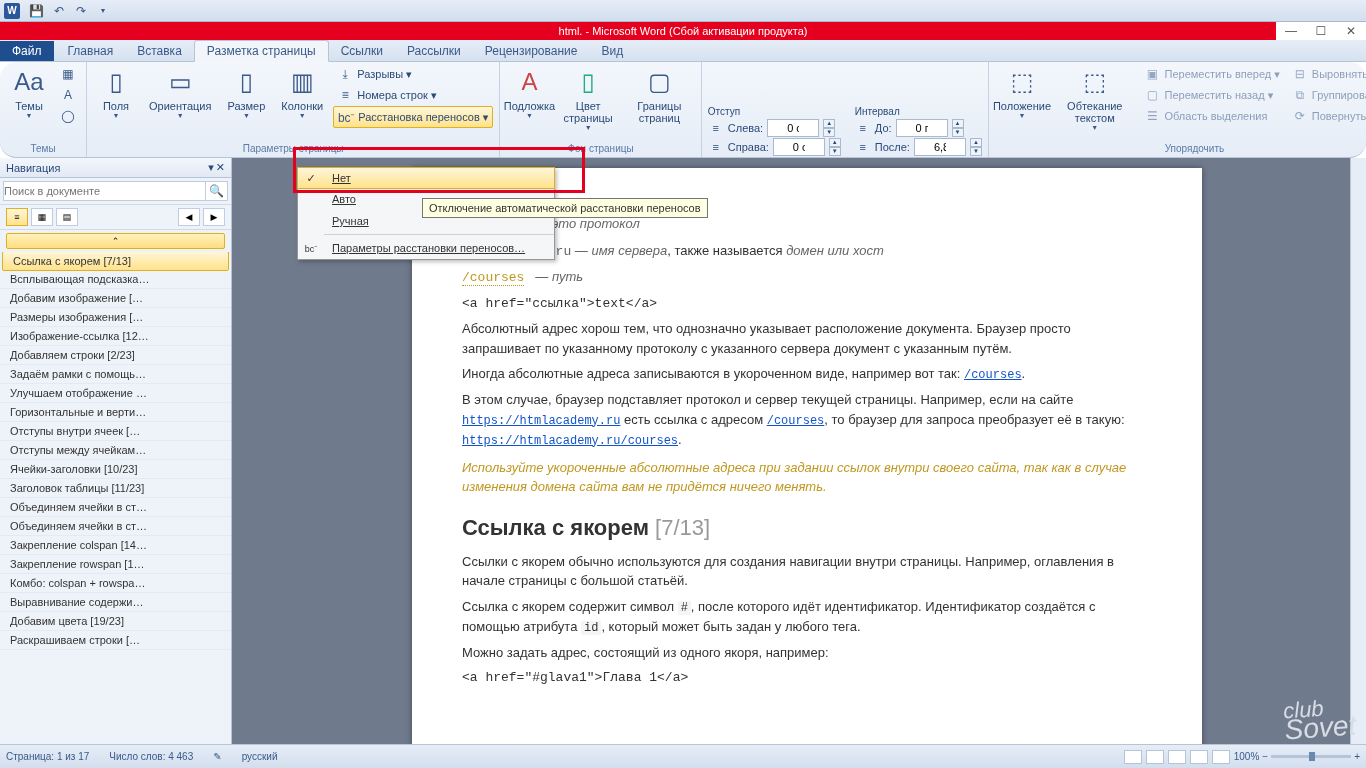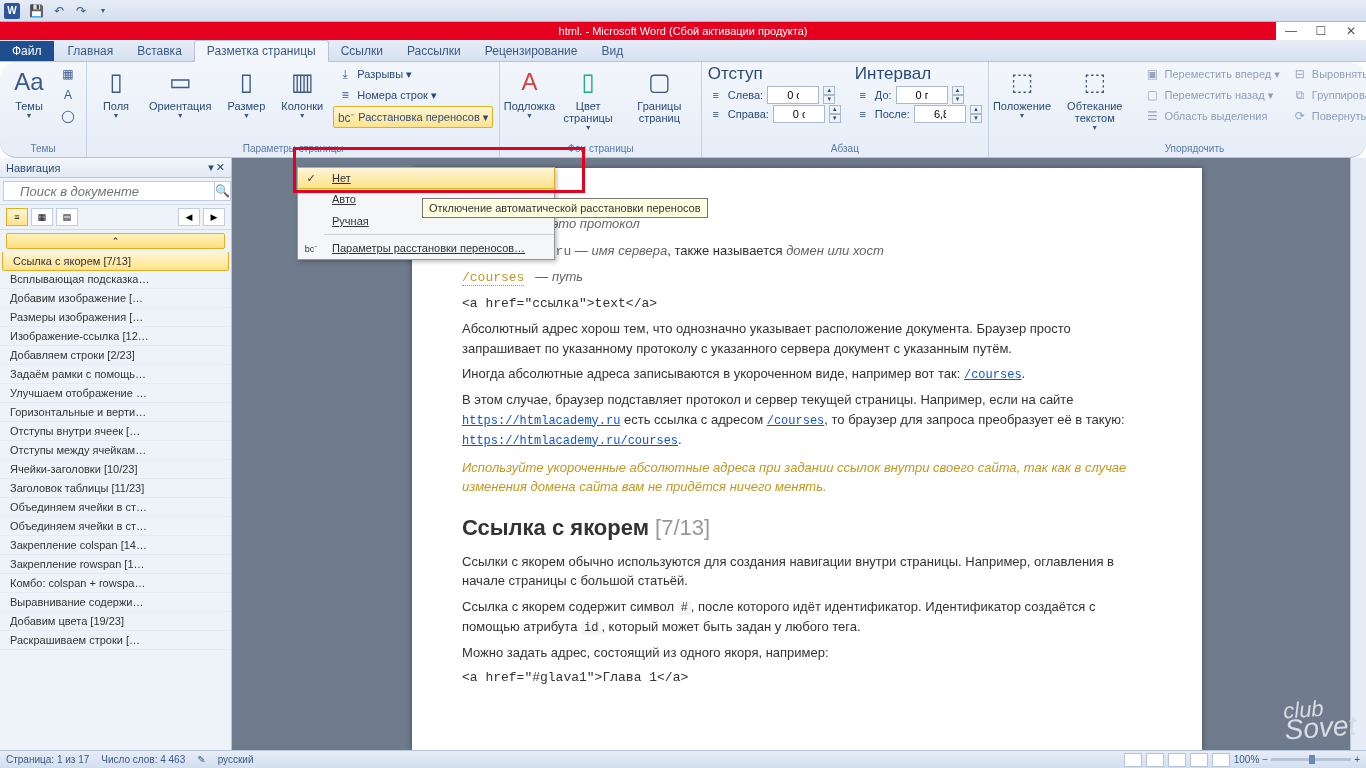"Отступ" .fieldgroup-title { font-size: 17px -> 10px; margin-top: none -> 42px }
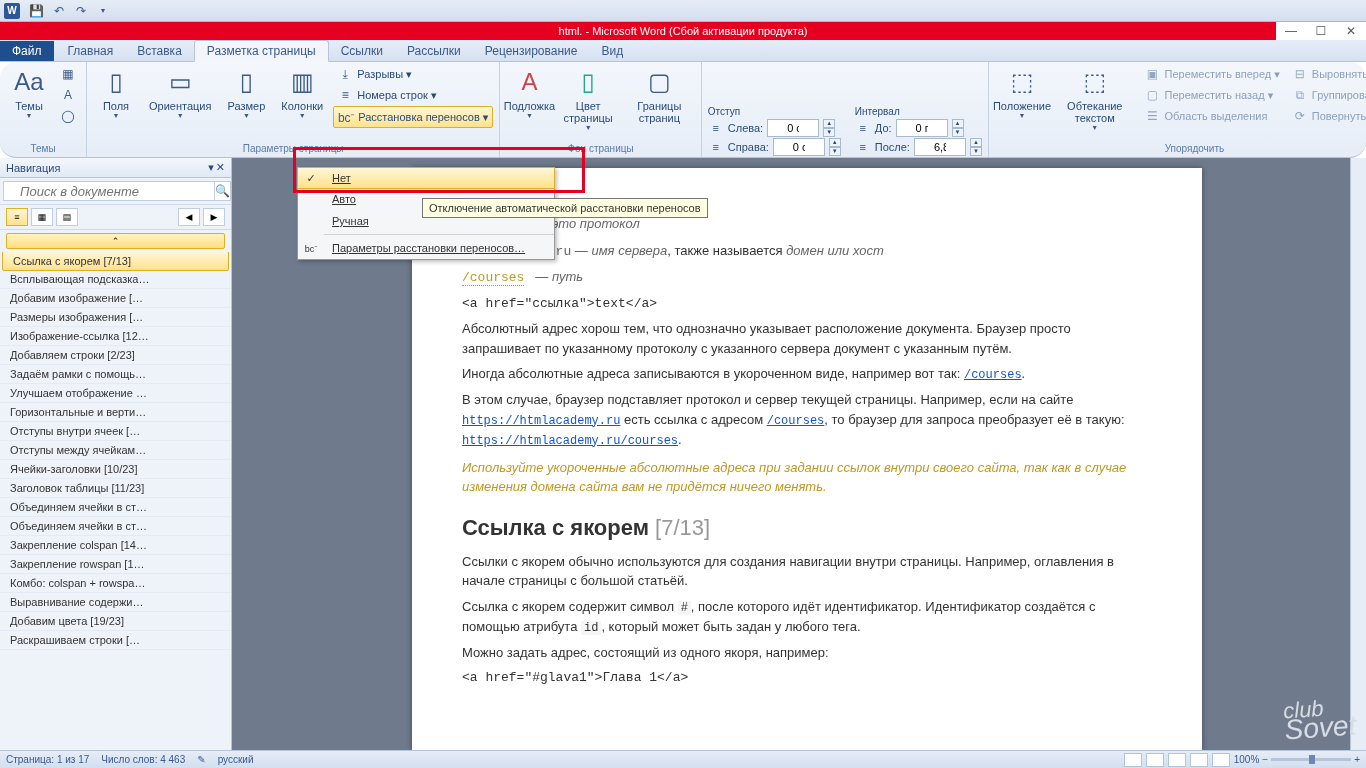"Поиск в документе" .navpane .search input { font-size: 13px -> 11px; font-style: italic -> none; padding: 0 16px -> 0 0 }
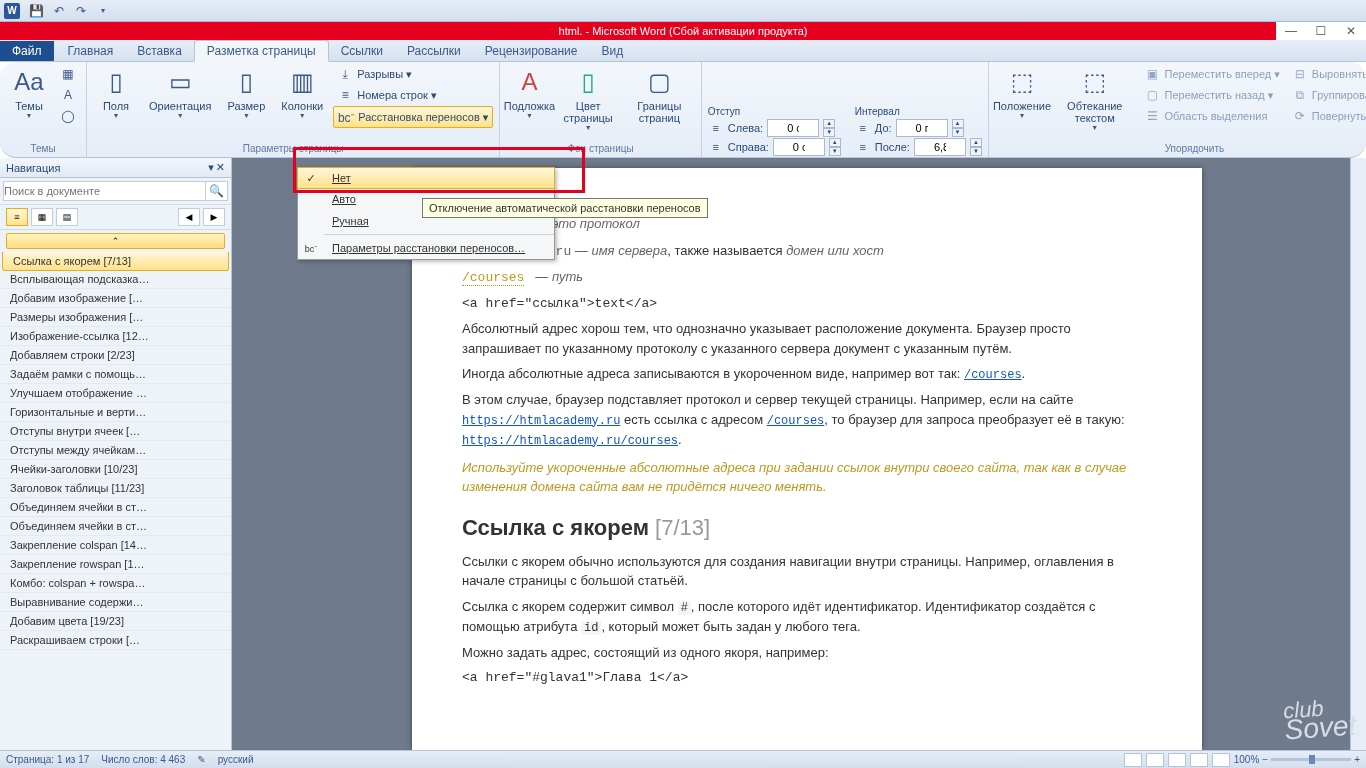"Страница: 1 из 17" .statusbar { gap: 12px -> 20px; height: 18px -> 24px }
